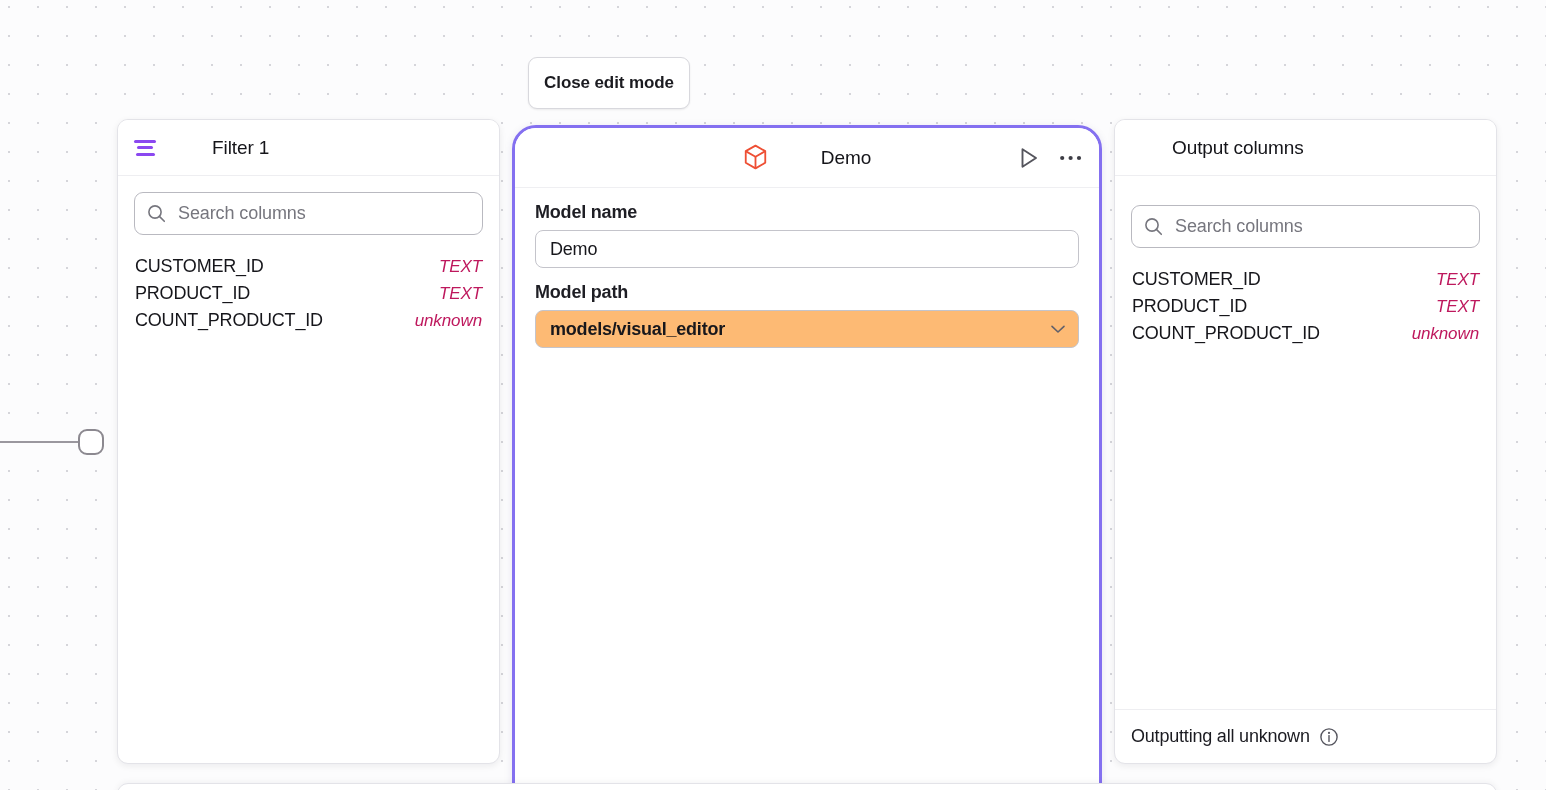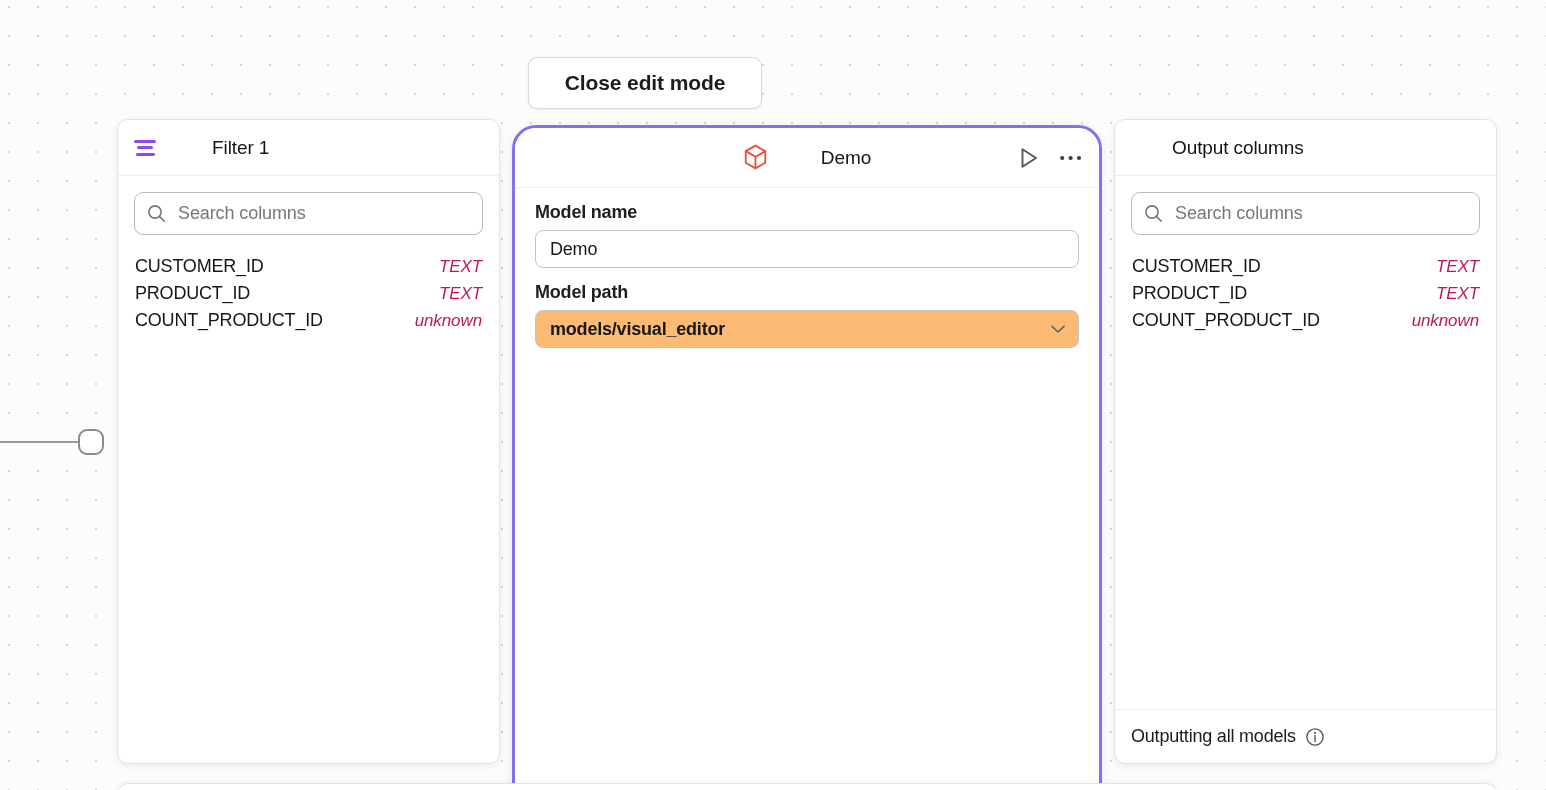"Close edit mode" #close-edit-mode { font-size: 21px -> 17px; width: 234px -> 162px }
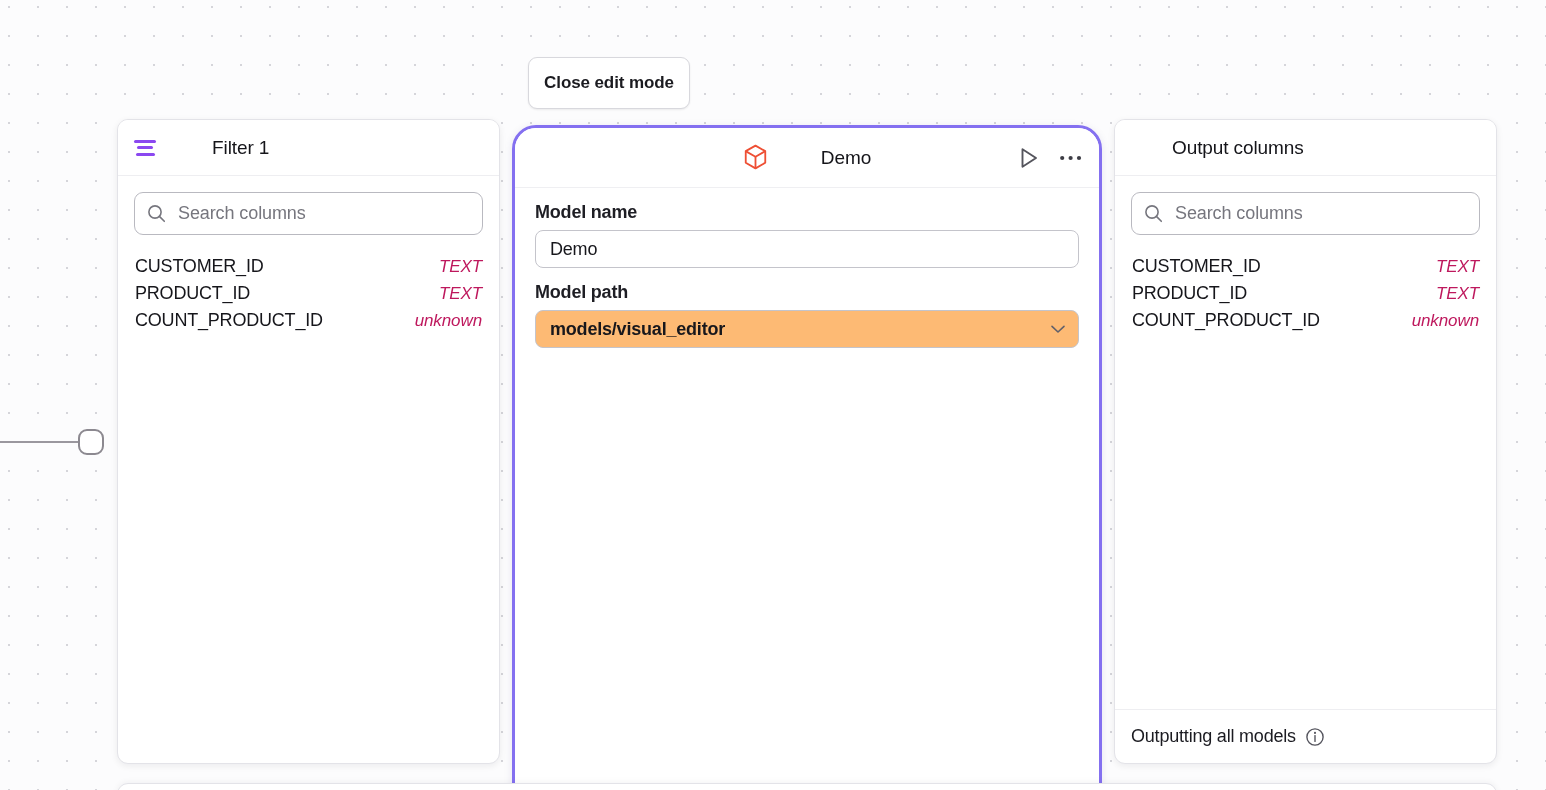"Output columns" #panel-output { gap: none -> 13px }
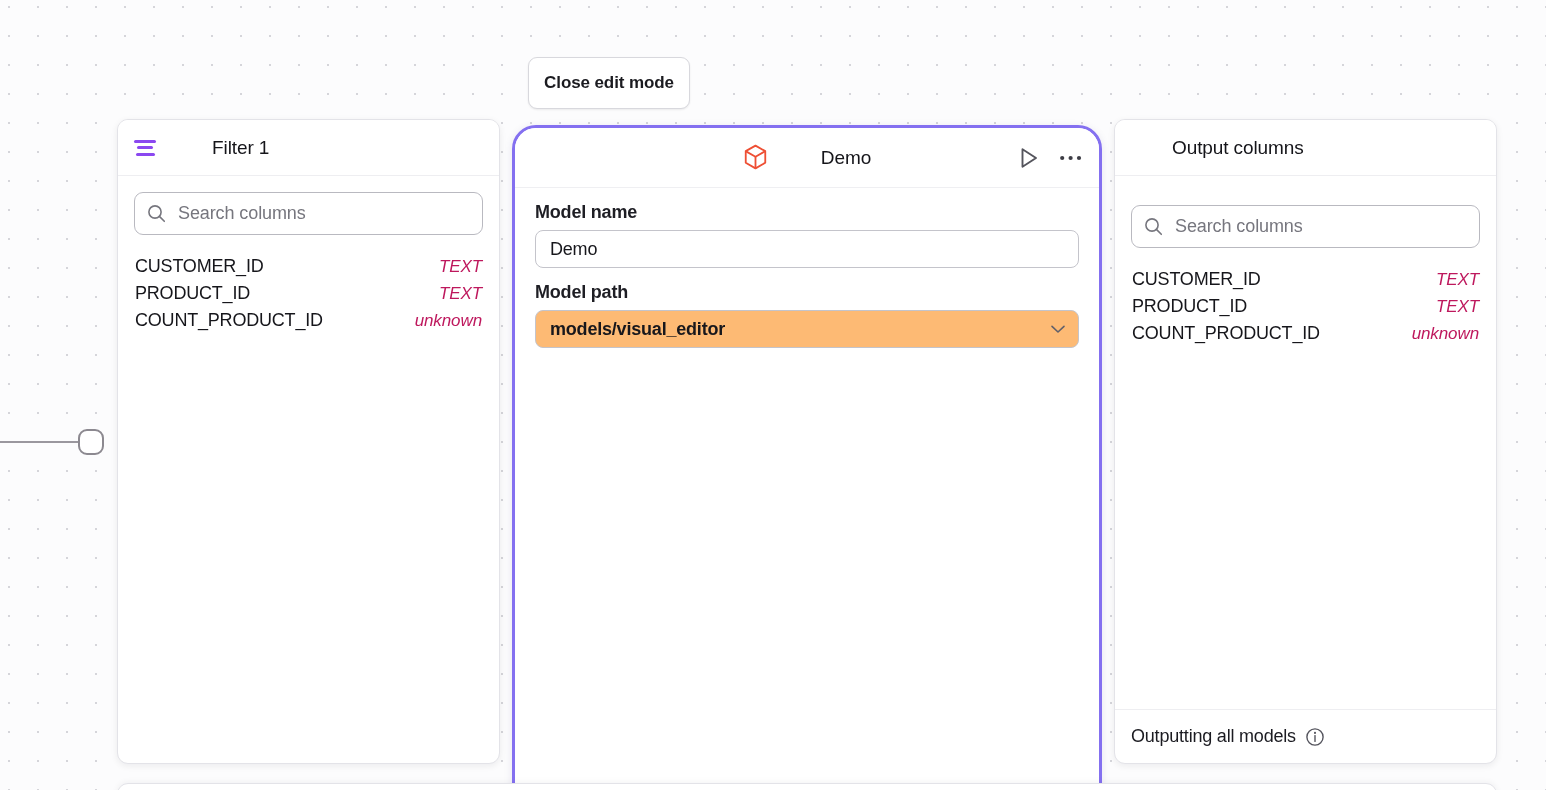"Outputting all models" span.txt { text: models -> unknown }
